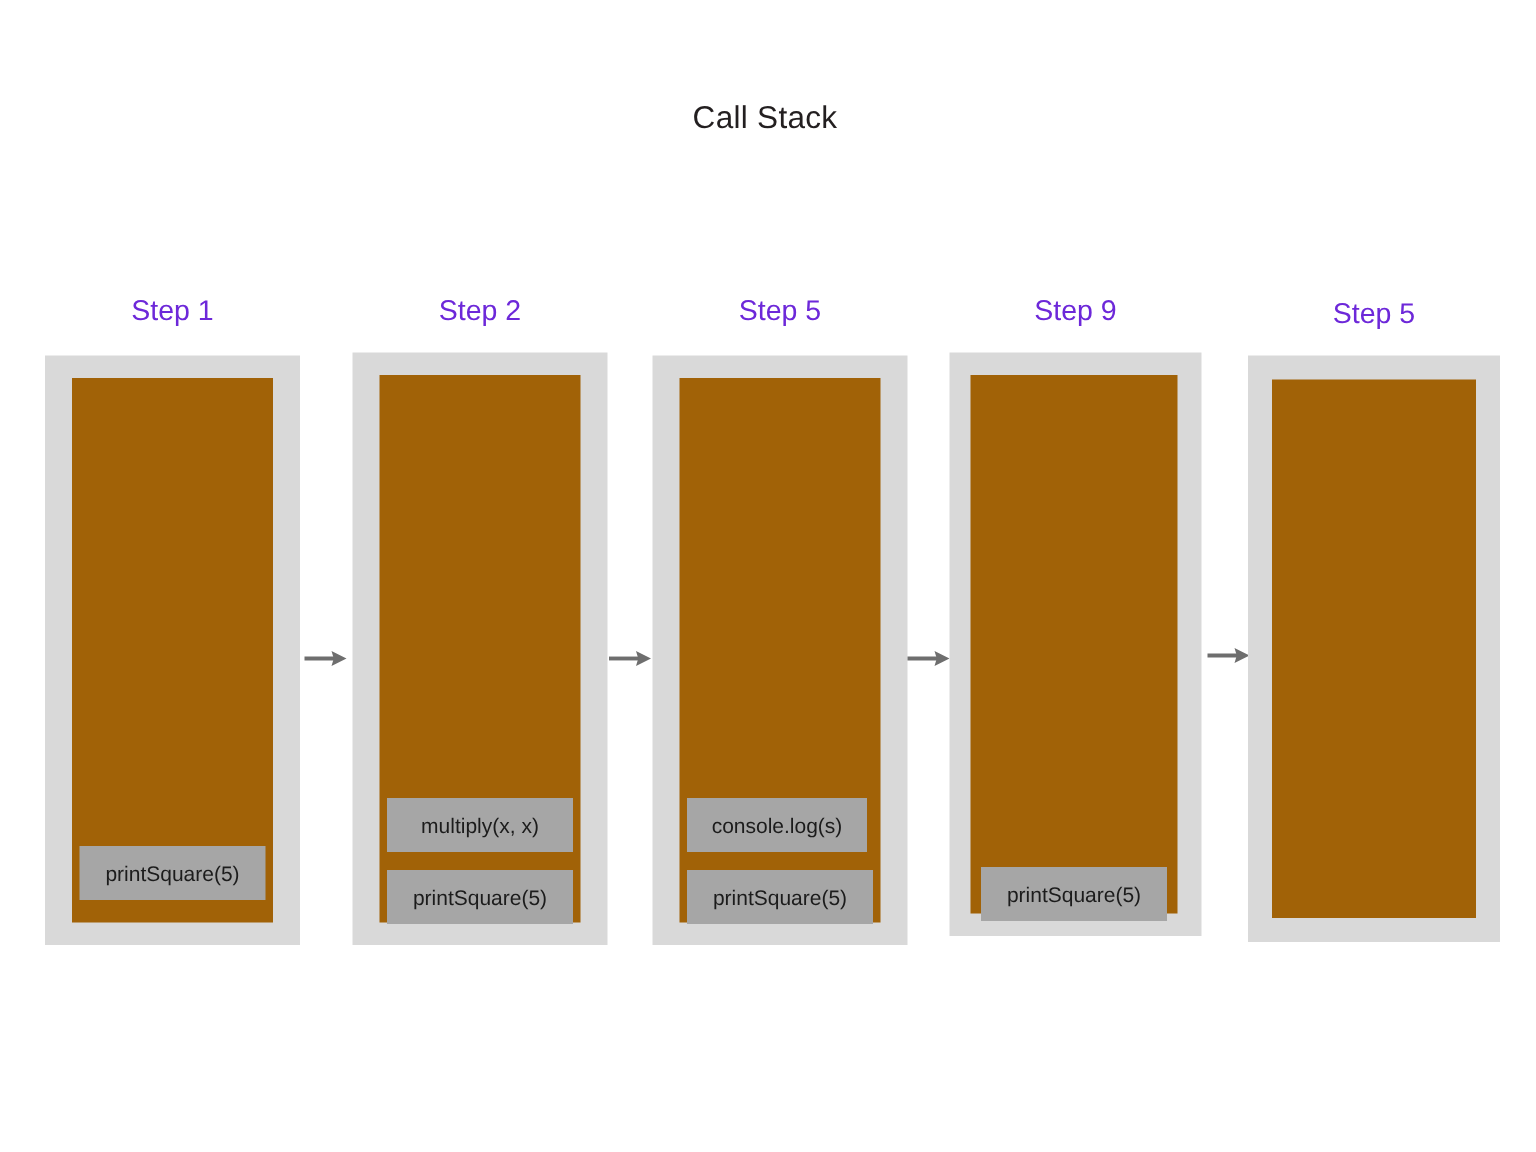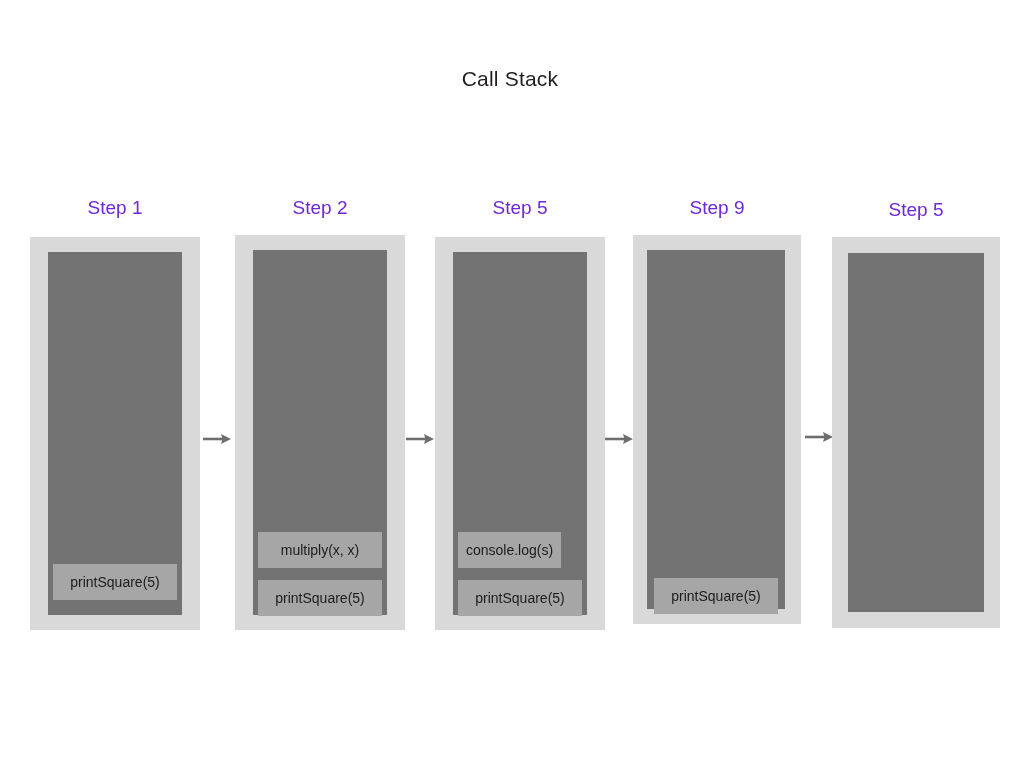"multiply(x, x)" .stack-inner { background: #737373 -> #a16207 }
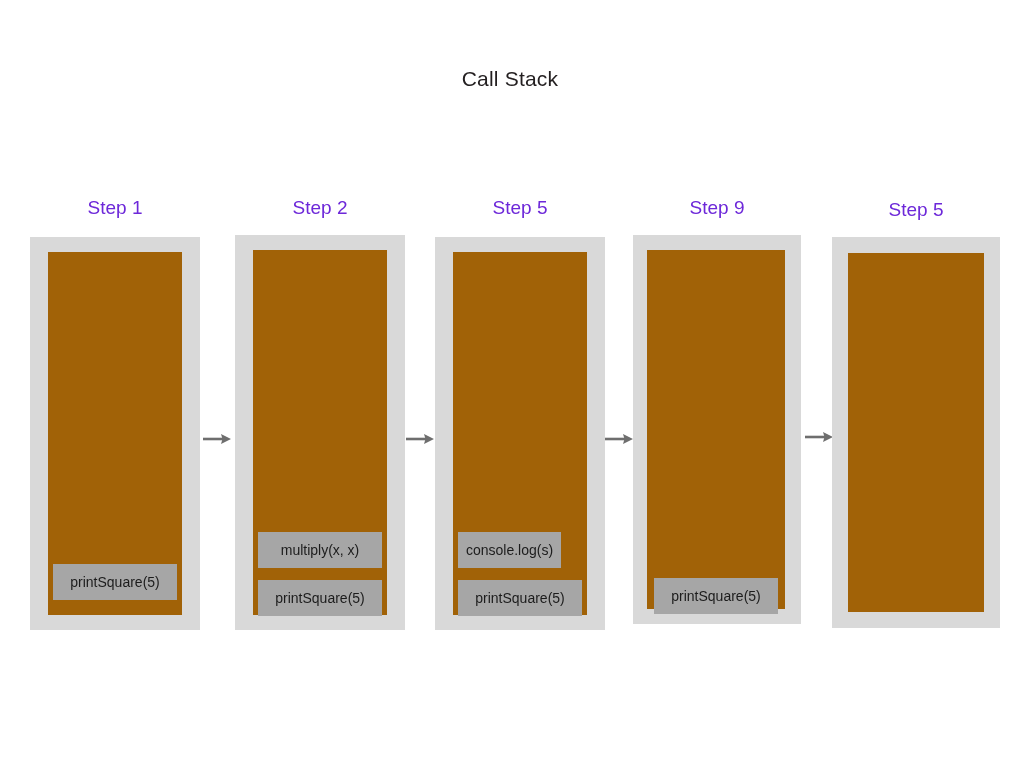"console.log(s)" div.stack-item { width: 103px -> 120px }
